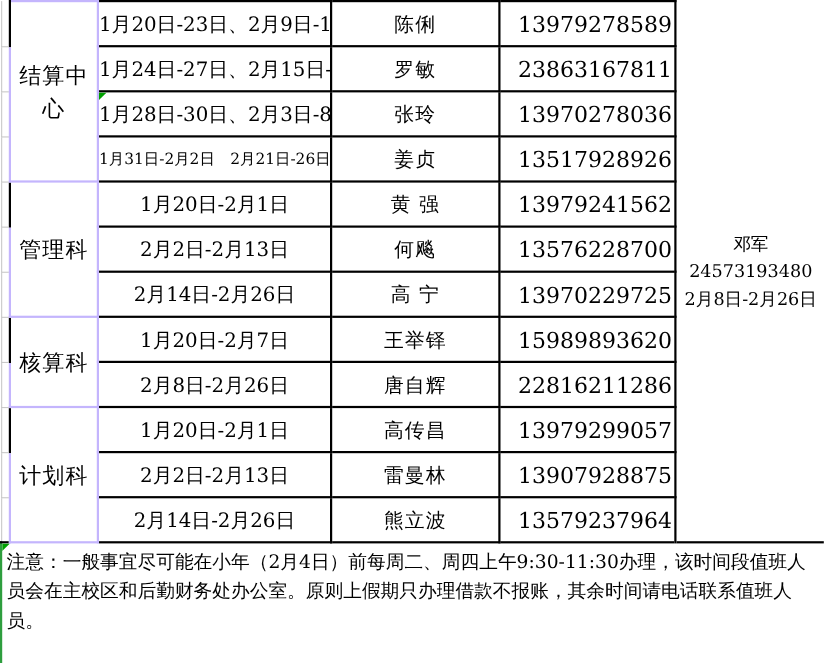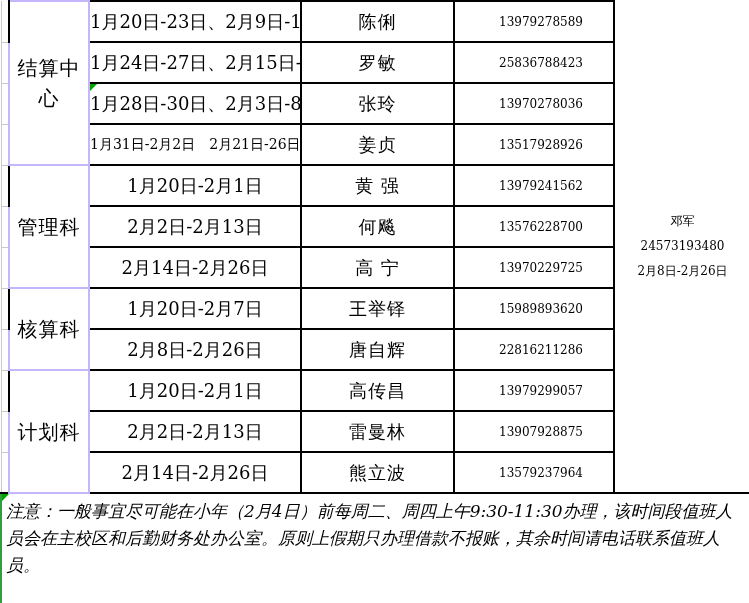"13979278589" td.phone { font-size: 12px -> 20px }
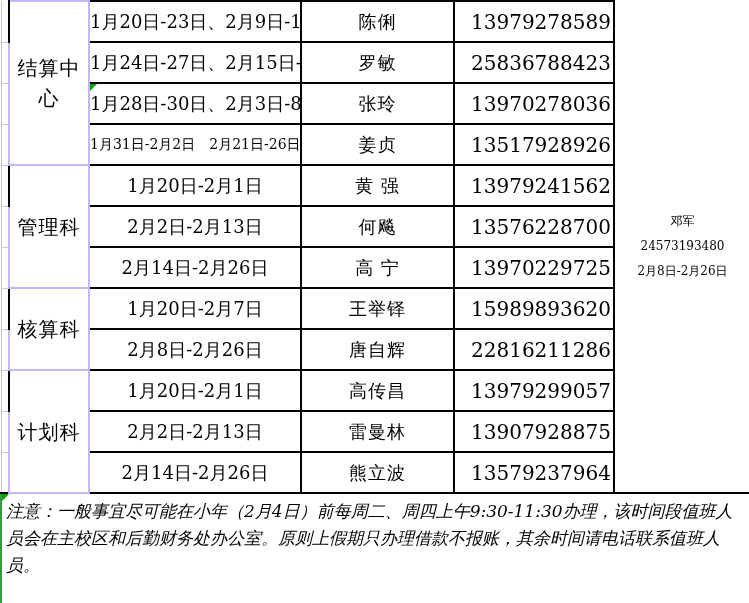"25836788423" td.cell { text: 25836788423 -> 23863167811 }
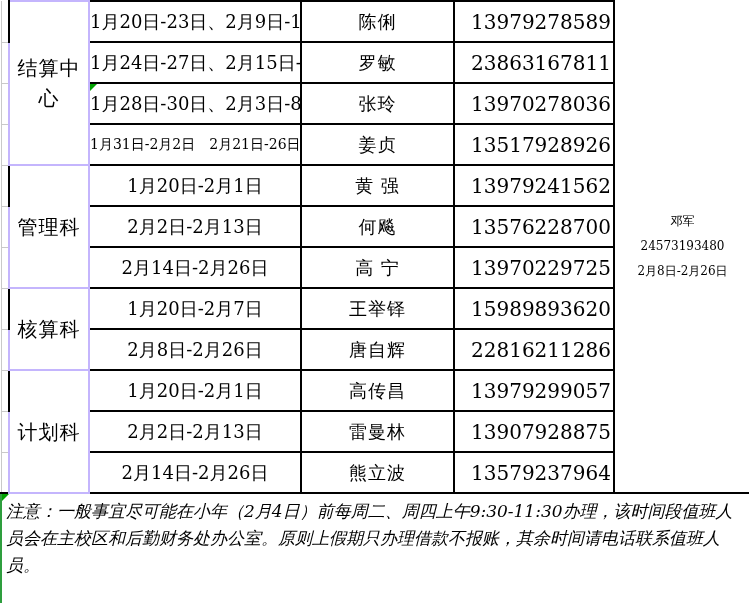"邓军" td.leader { font-size: 12px -> 16px }
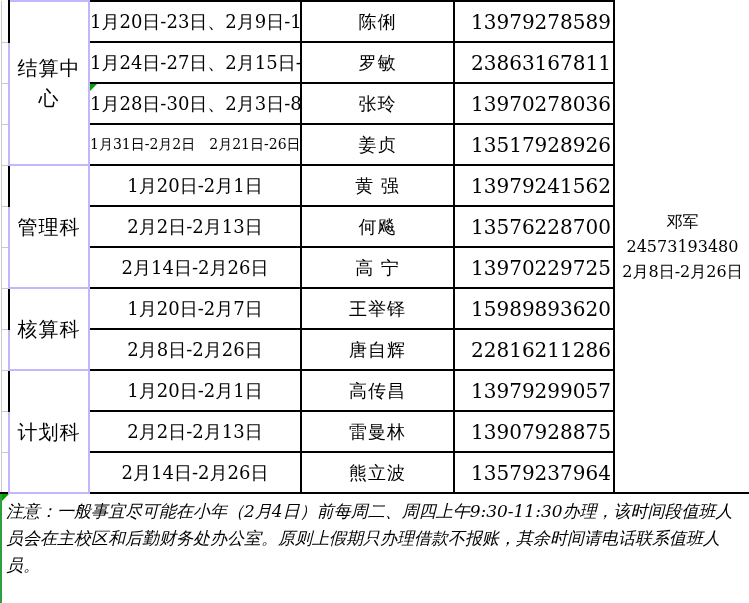"注意：一般事宜尽可能在小年（2月4日）前每周二、周四上午9:30-11:30办理" tr.note-row { font-style: italic -> none }
